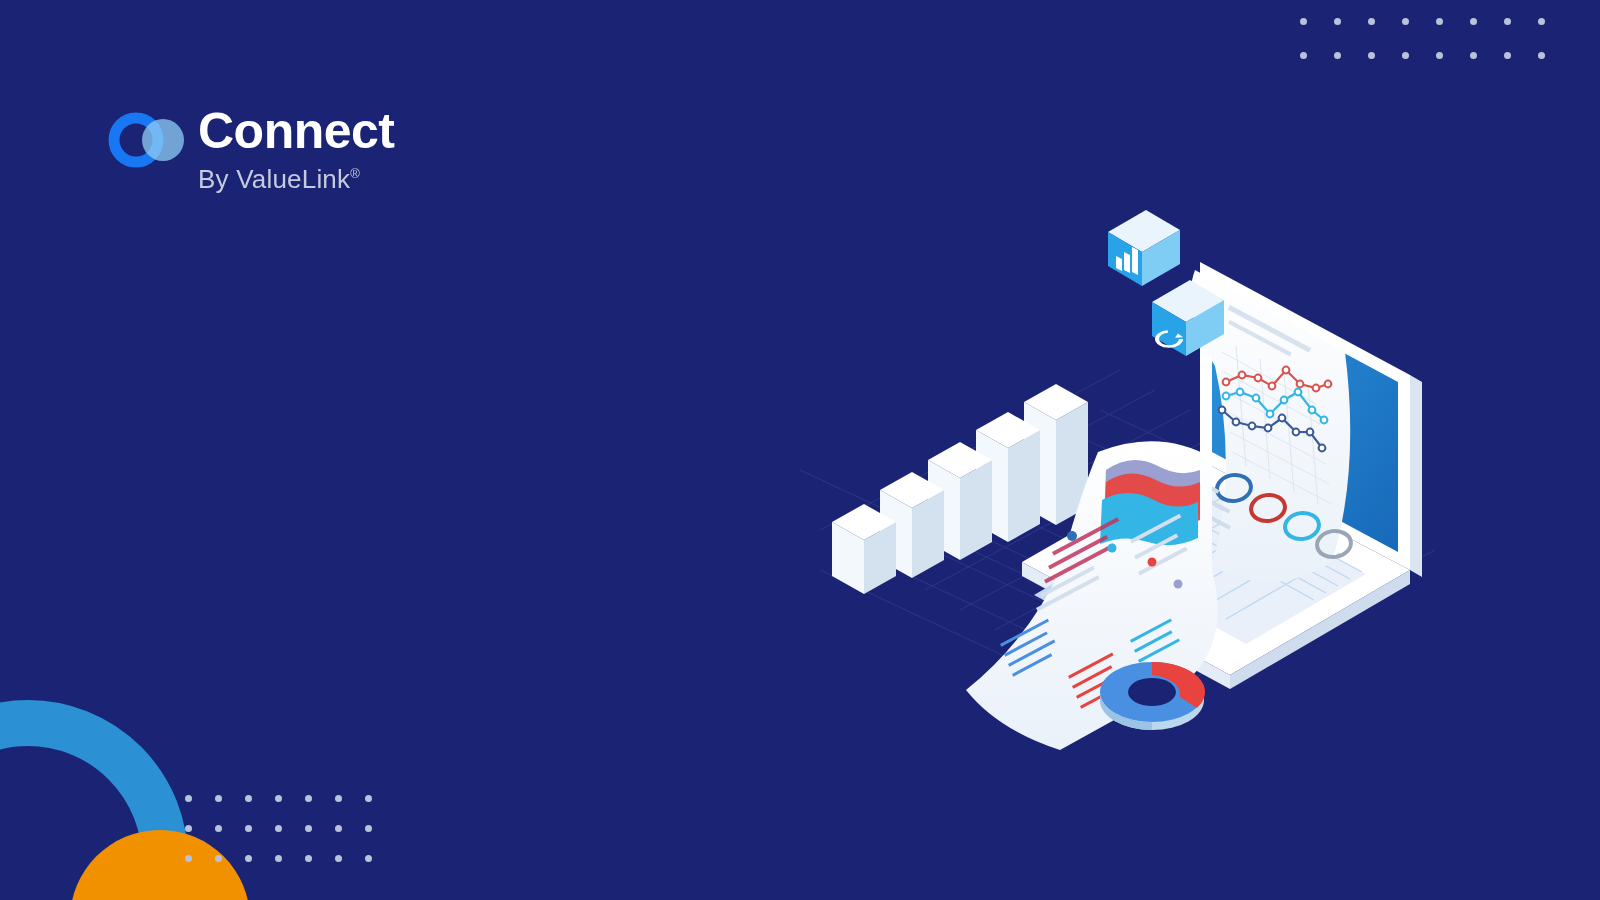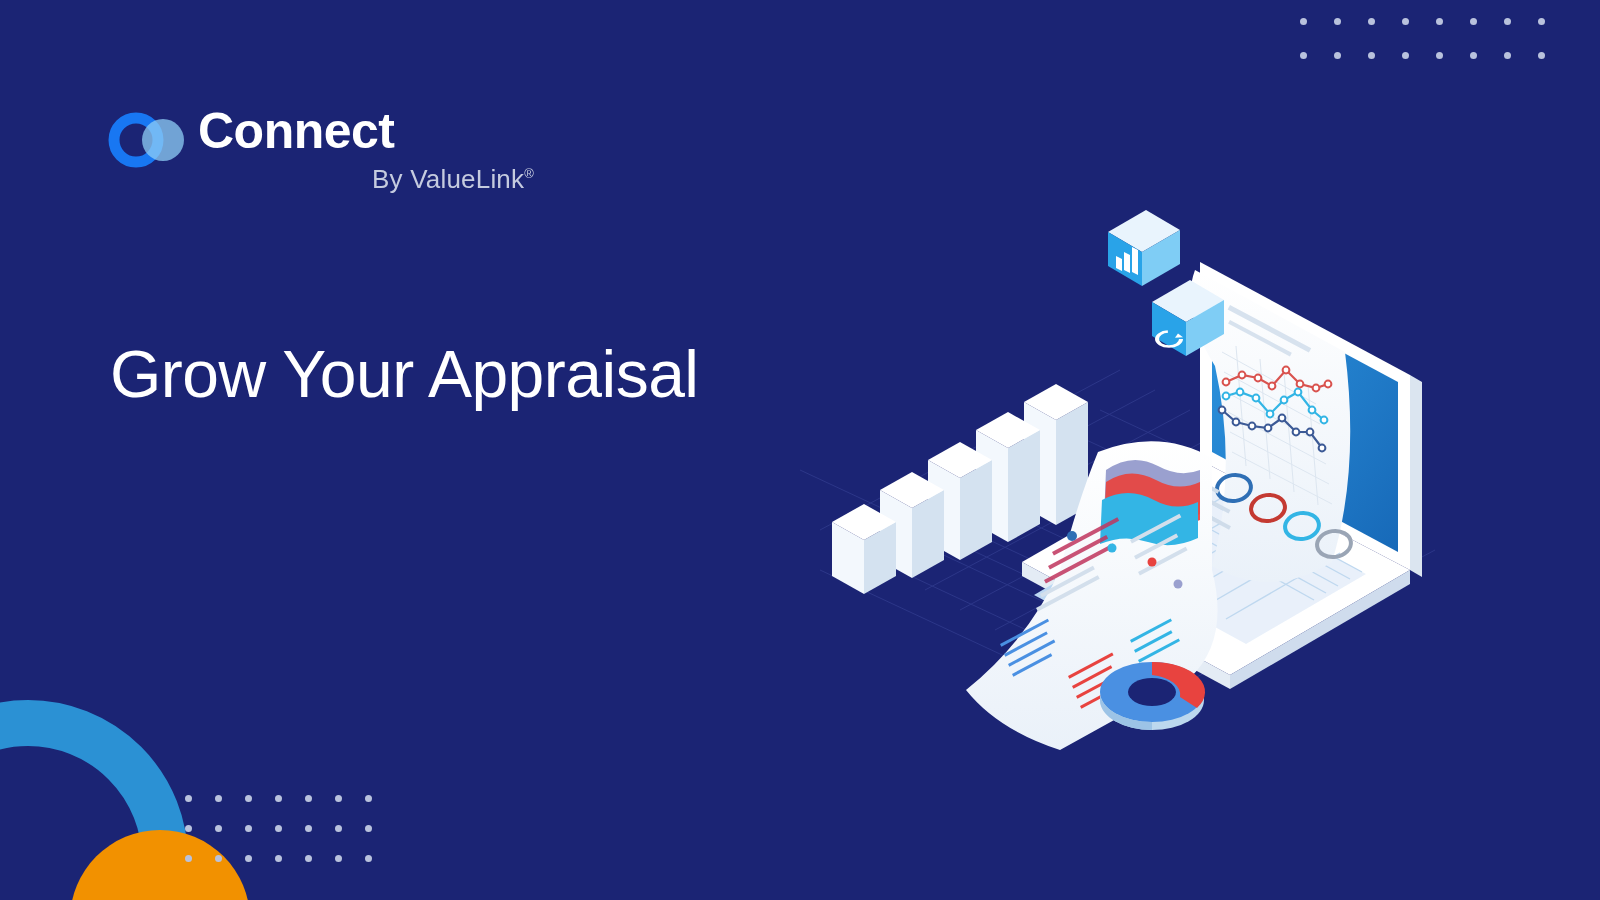"By ValueLink®" #logo-sub { text-align: right -> left }
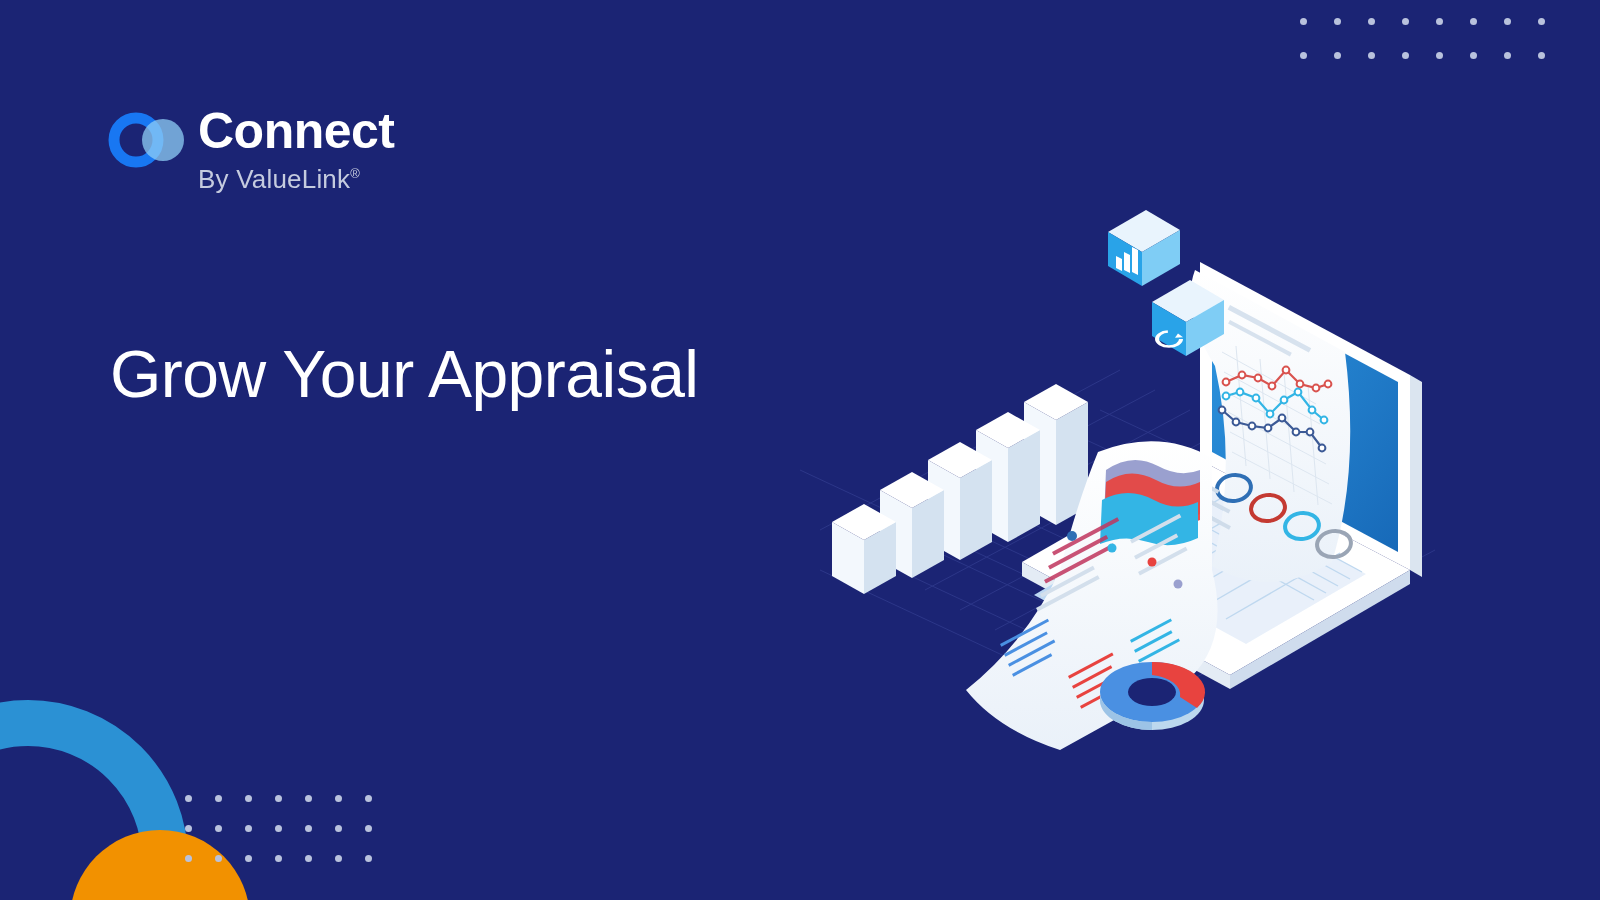"Grow Your Appraisal" span.line { html: <span>Grow Your Appraisal</span> -> none }
